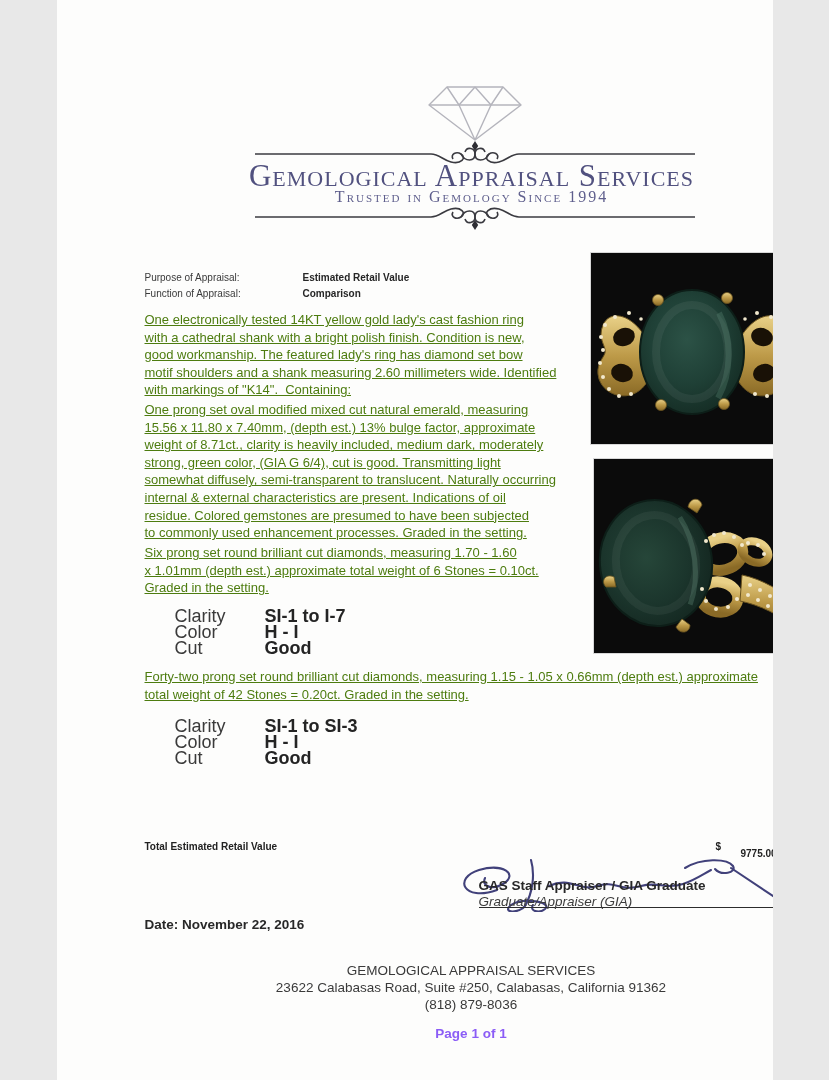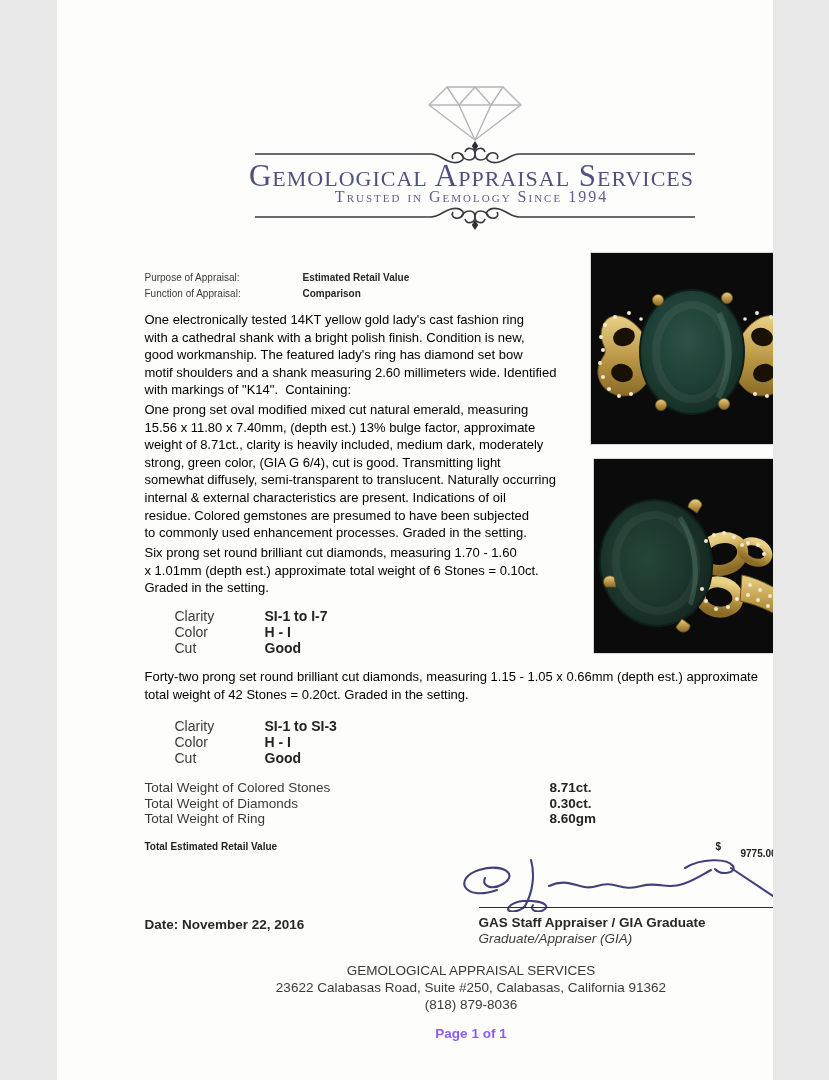"One electronically tested 14KT yellow" .para { color: #000000 -> #4d7c0f; text-decoration: none -> underline }
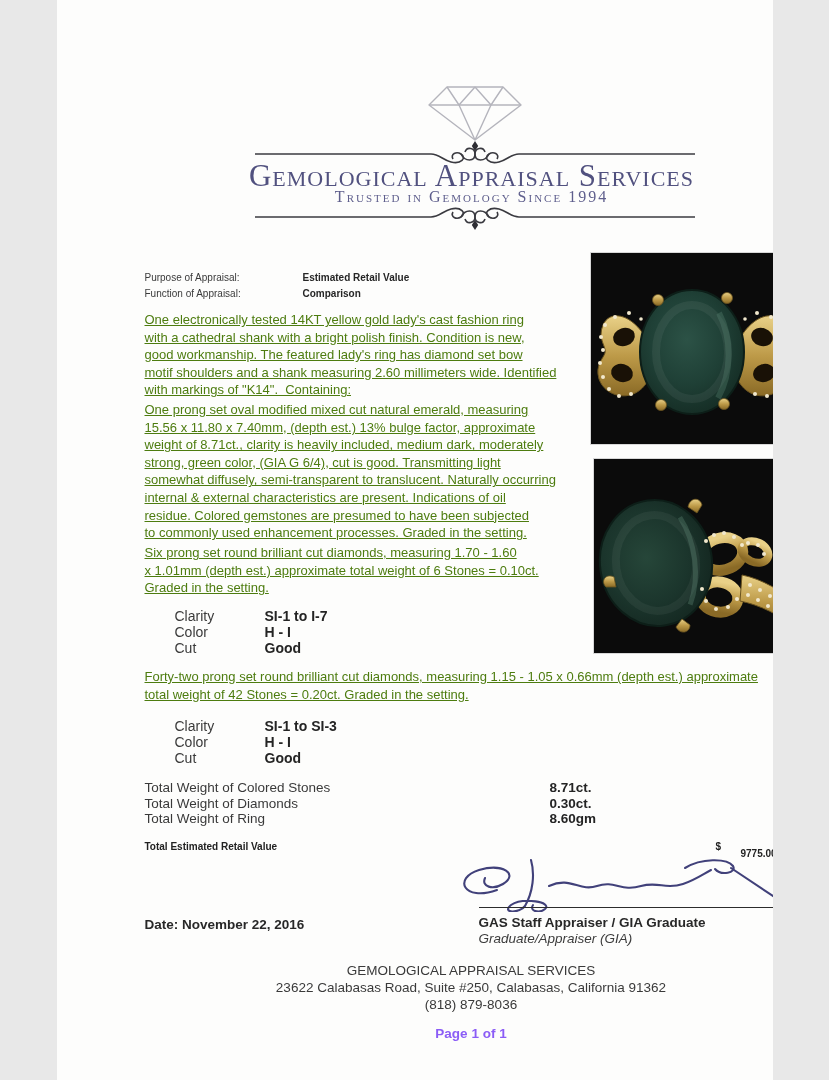"Clarity" .grade-table { font-size: 14px -> 18px }
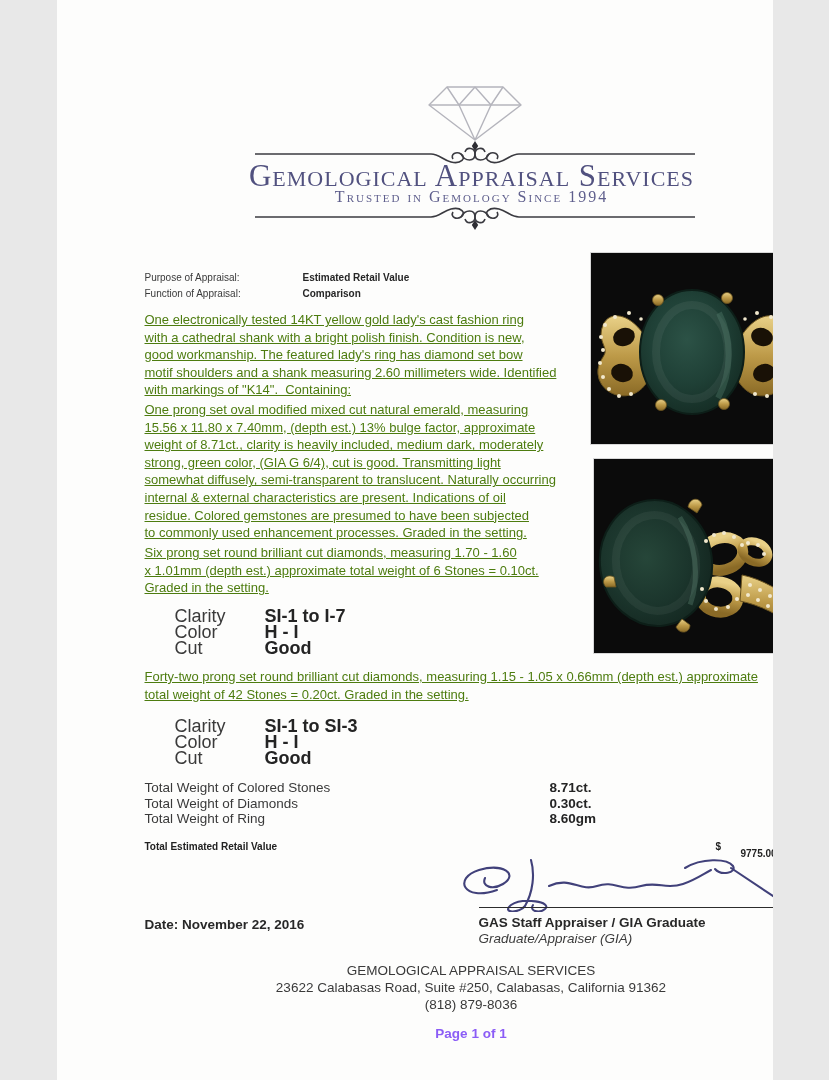"Total Weight of Colored Stones" div.totals { html: <div> <div> <span>Total Weight of Colored Stones</span> <span>8.71ct.</span> </div> <div> <span>Total Weight of Diamonds</span> <span>0.30ct.</span> </div> <div> <span>Total Weight of Ring</span> <span>8.60gm</span> </div> </div> -> none }
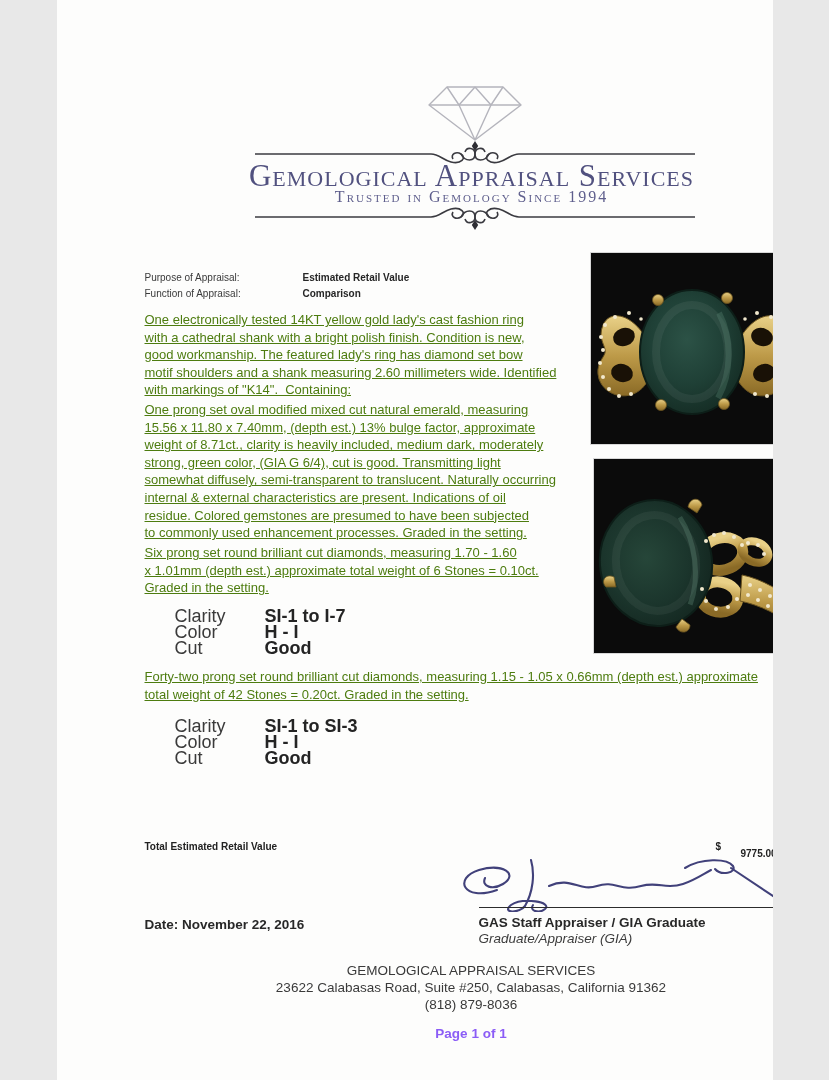"GAS Staff Appraiser / GIA" .appraiser { top: 915px -> 878px }
